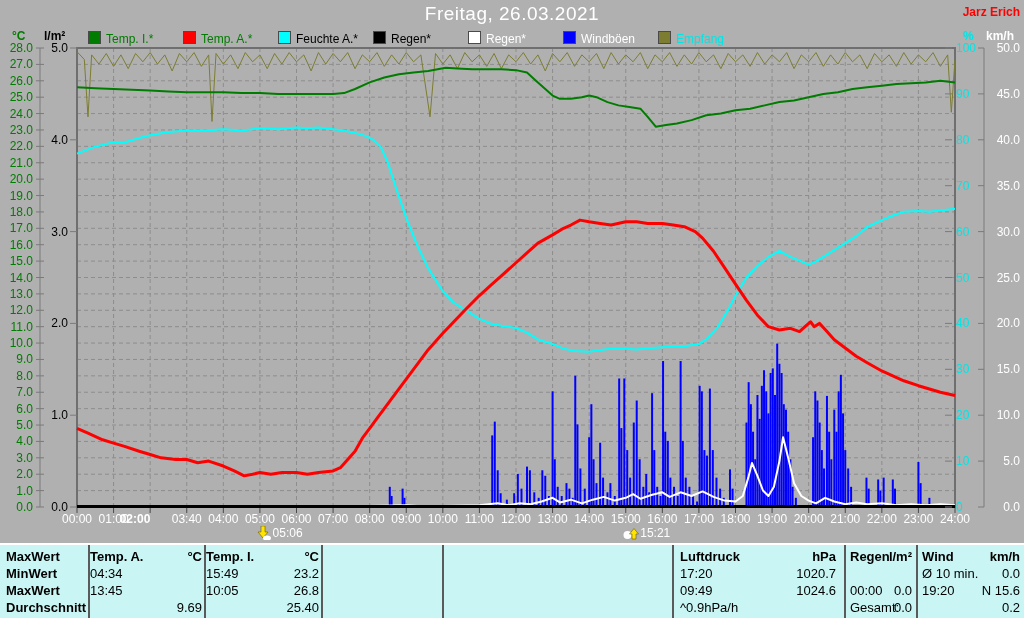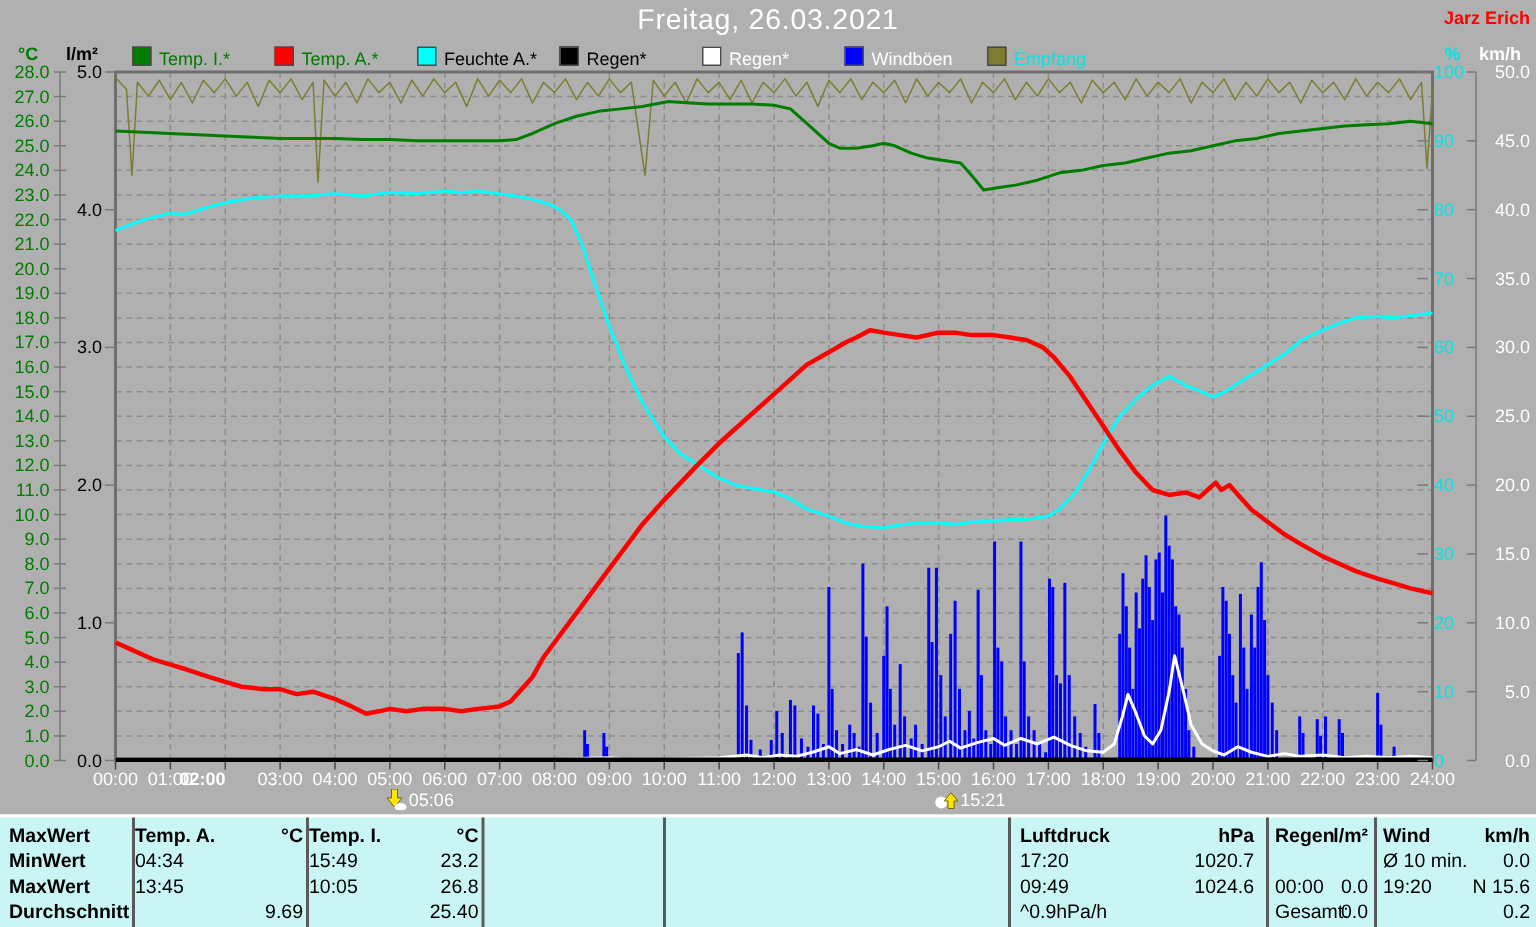"03:00" div.xlab { text: 03:00 -> 03:40 }
